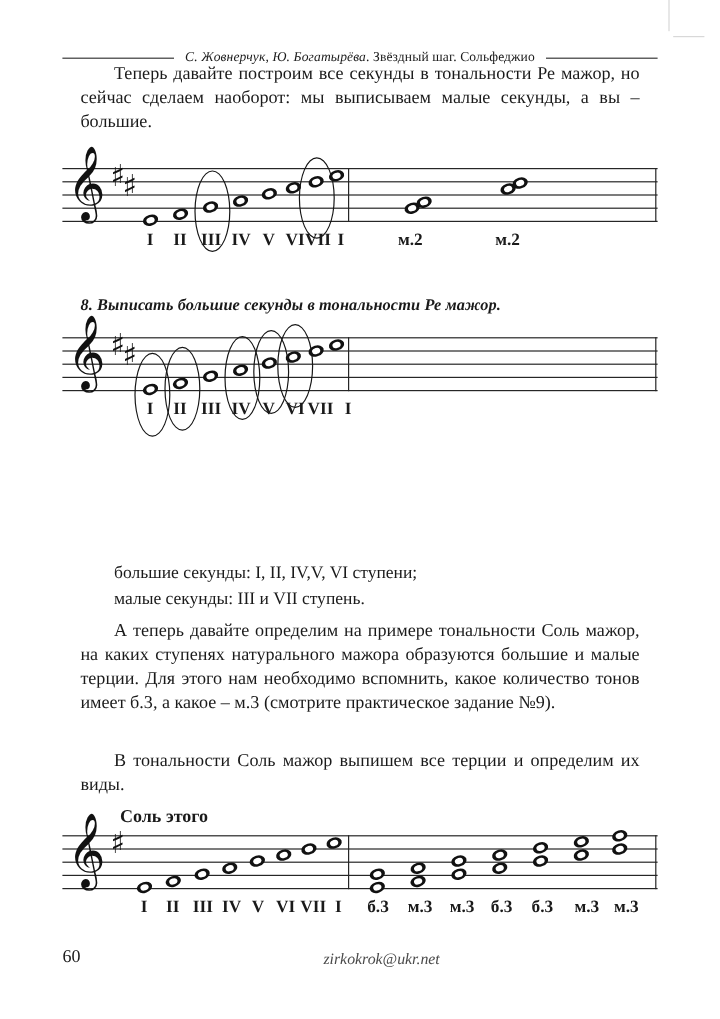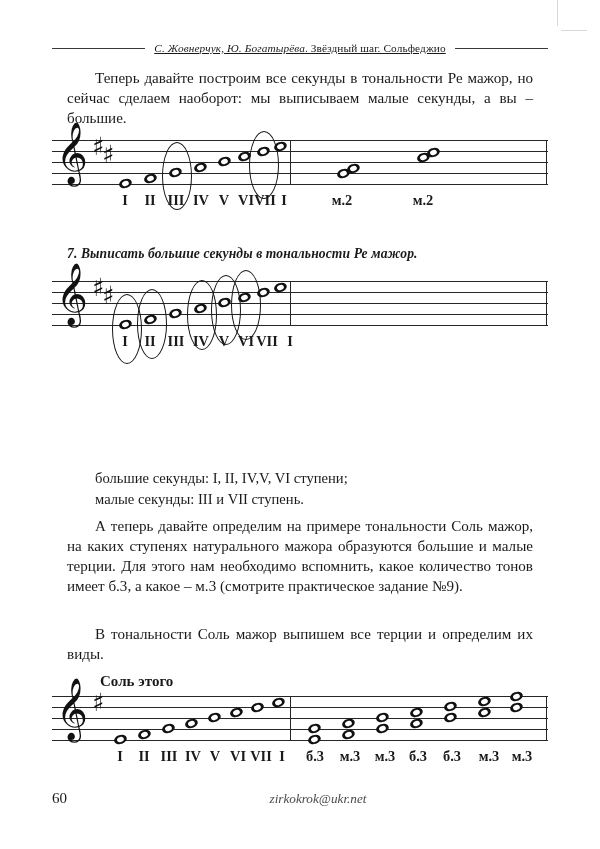"С. Жовнерчук, Ю. Богатырёва. Звёздный" .runhead .rh-text { text-decoration: underline -> none }
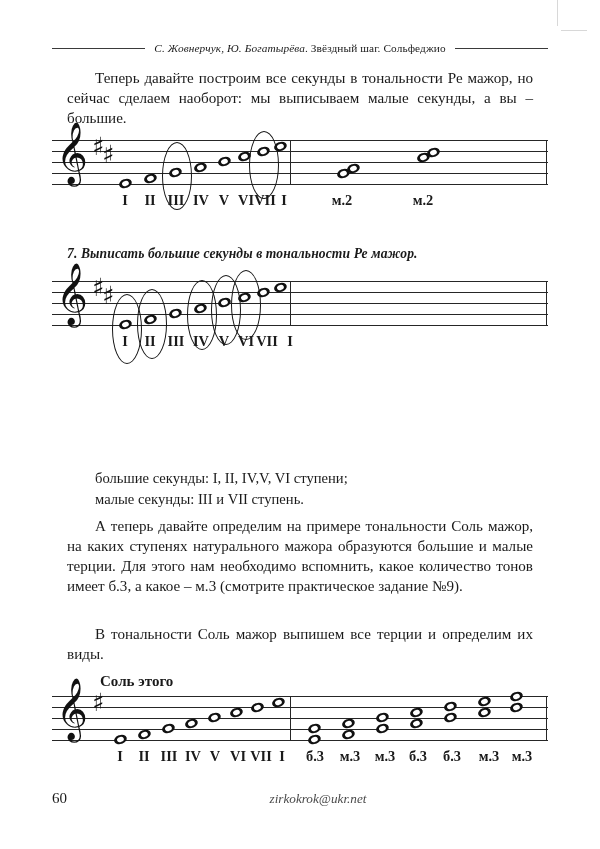"Теперь давайте построим все секунды" div.para { top: 68px -> 52px }
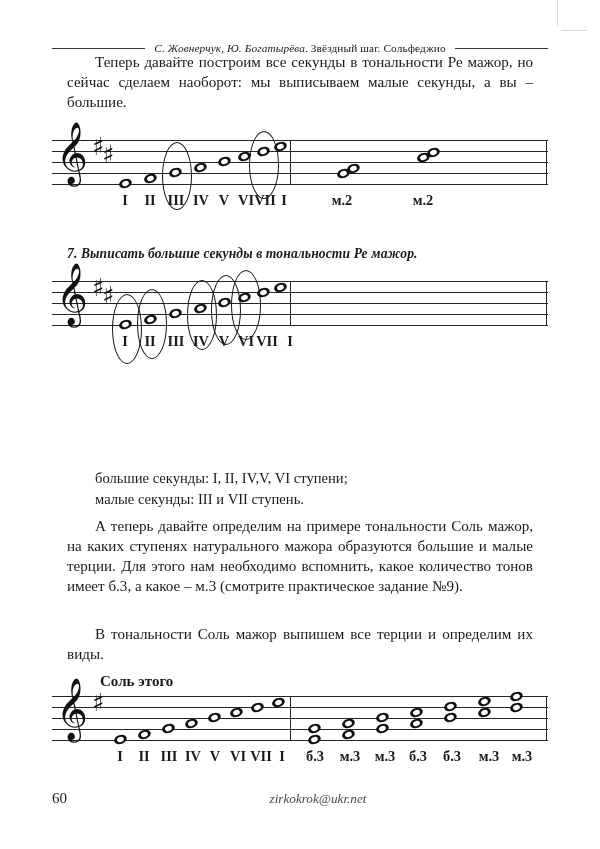"7. Выписать большие секунды в" div.italic-task { text: 7 -> 8 }
